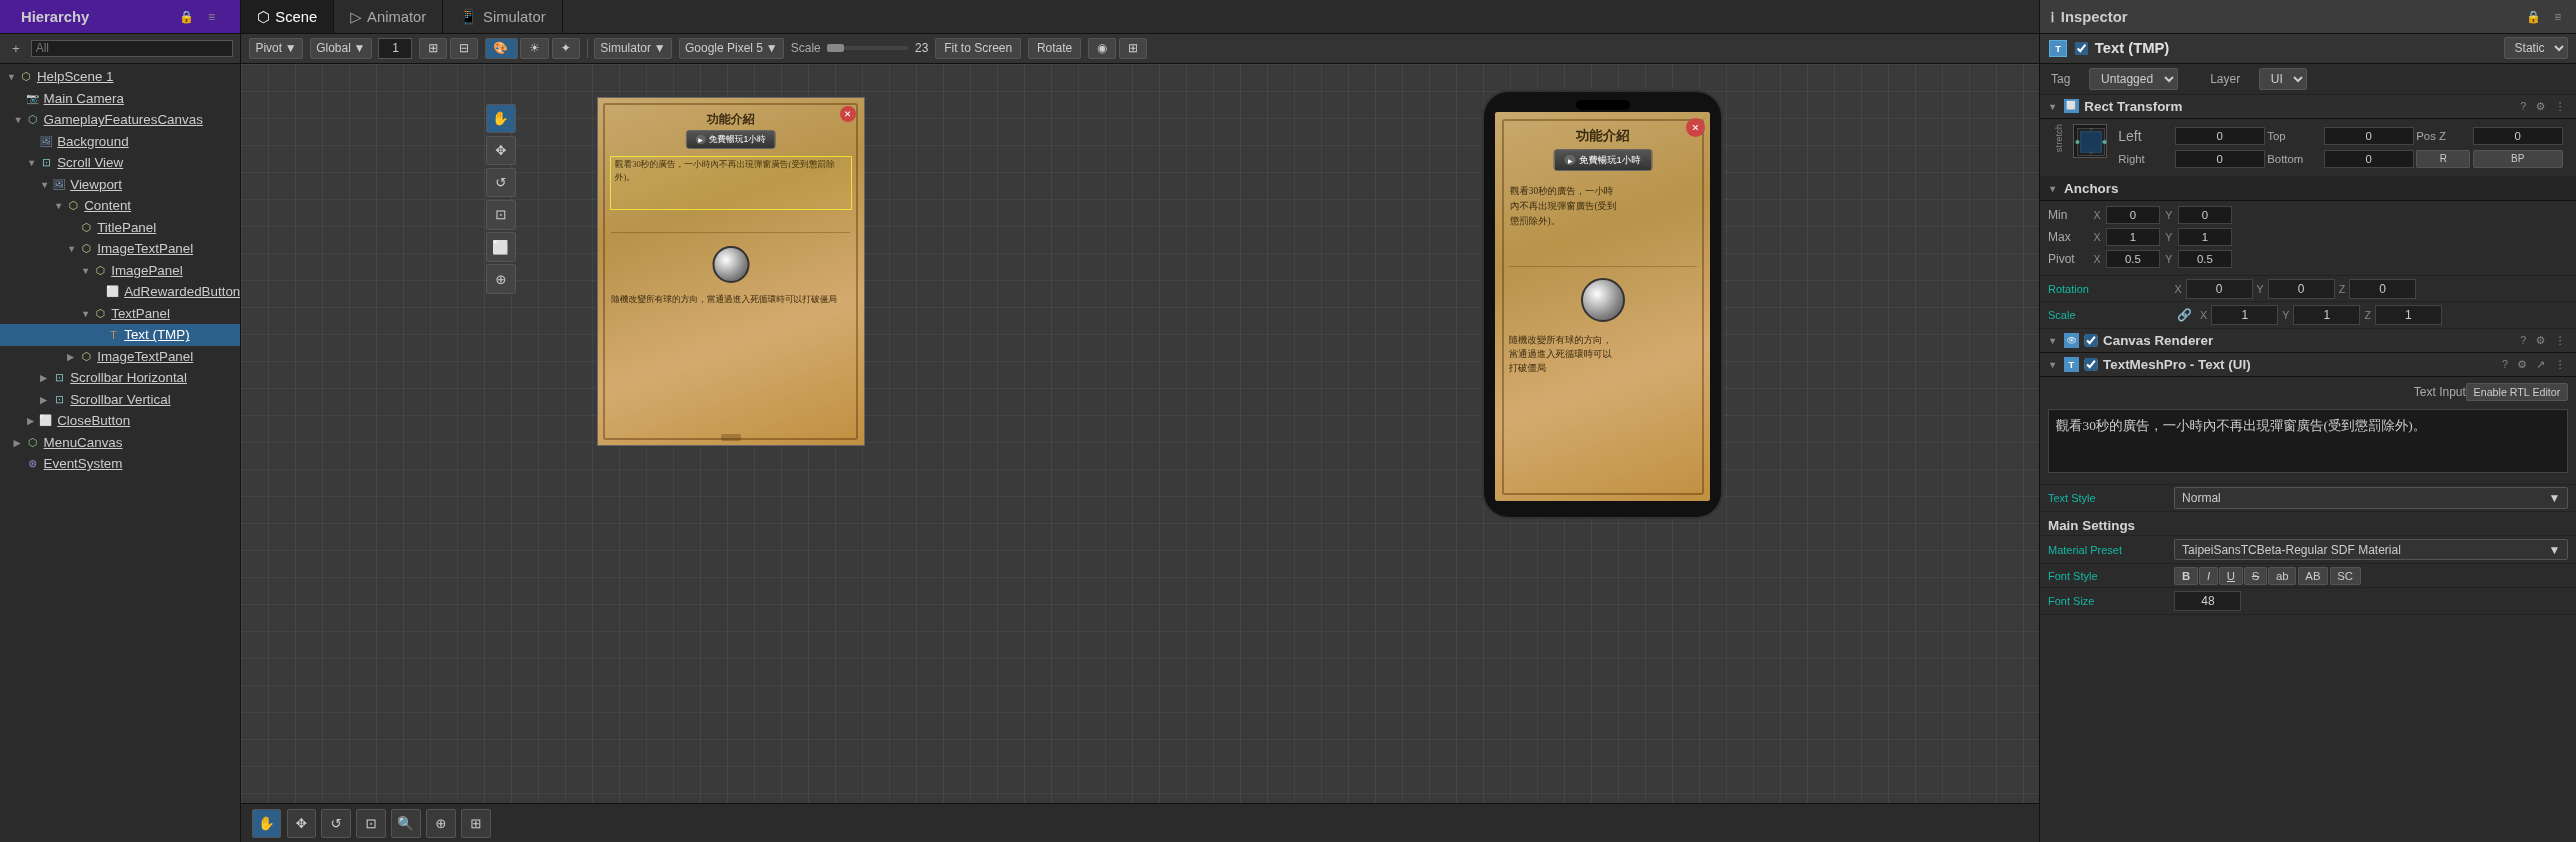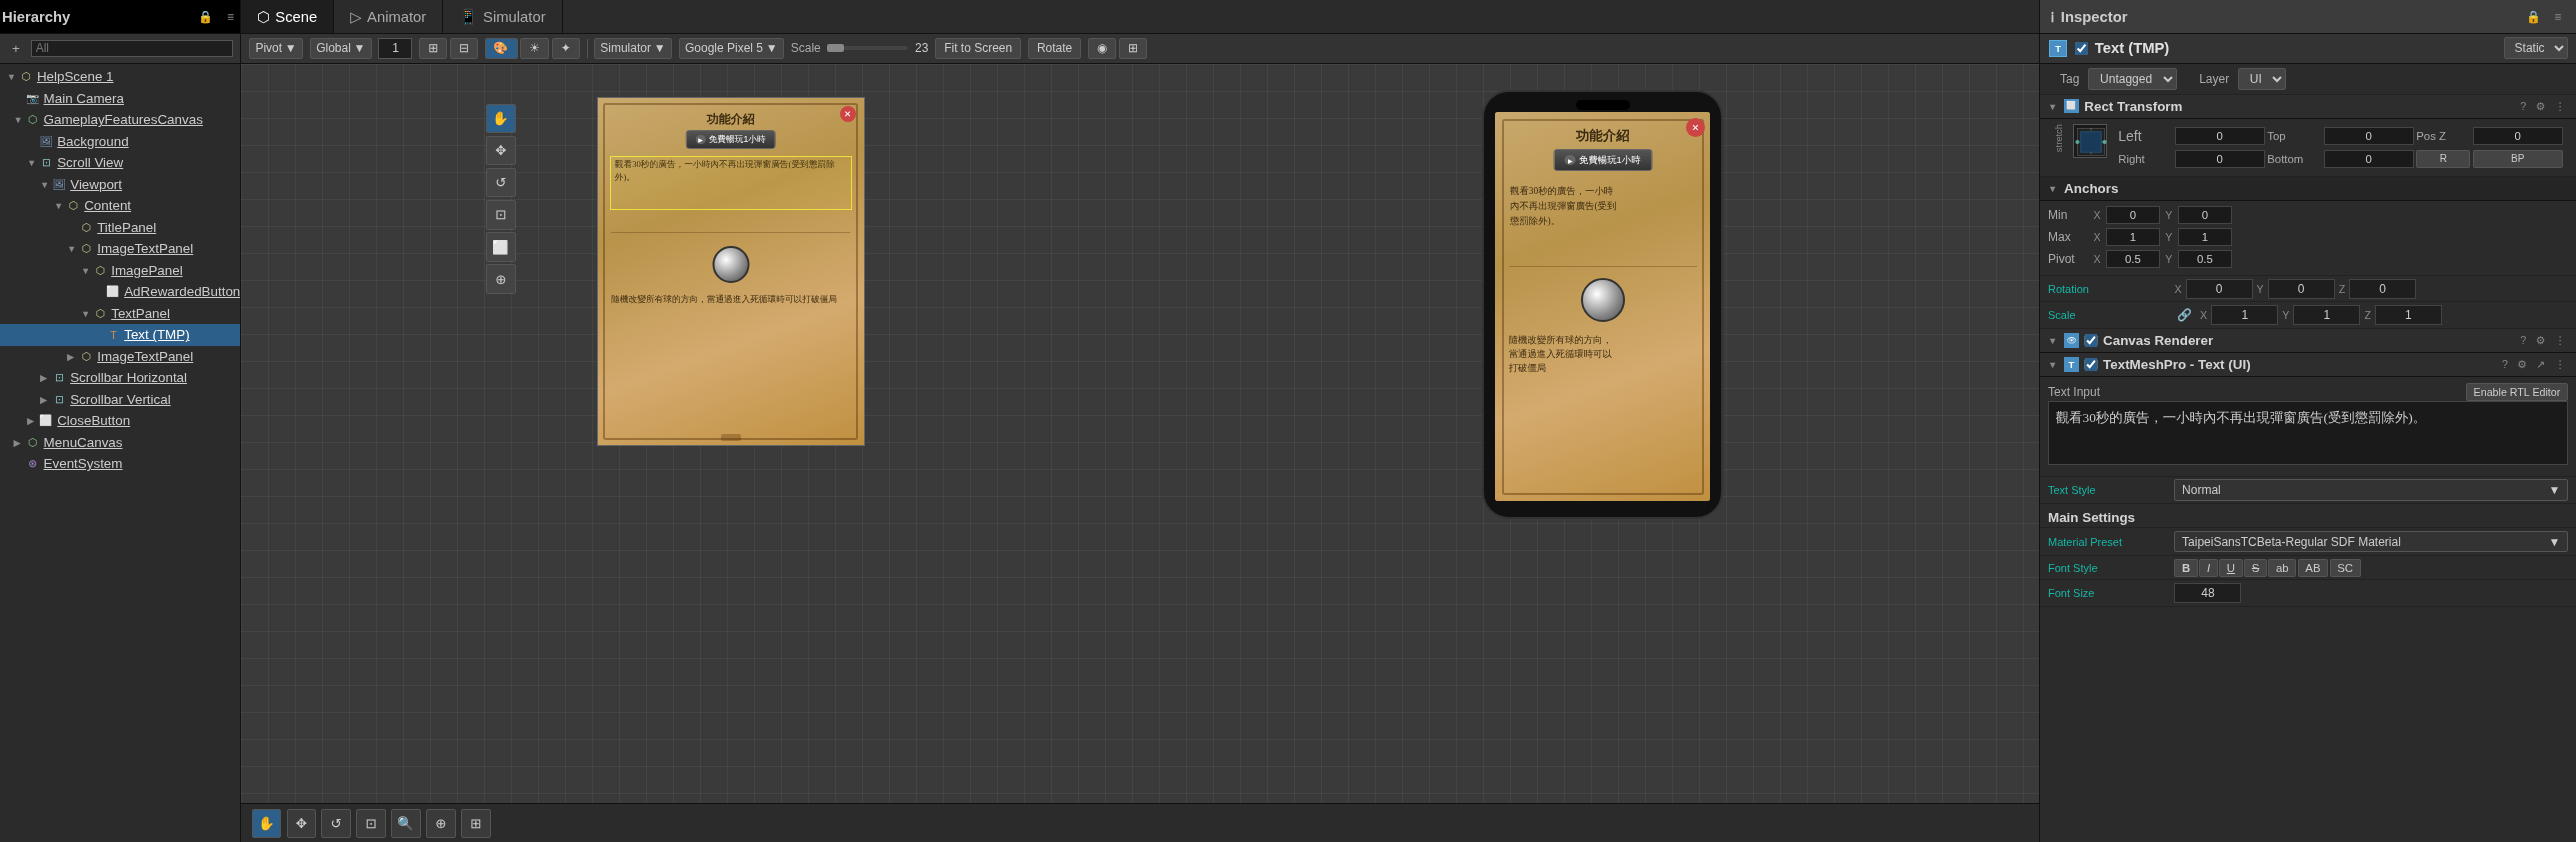"Hierarchy" .panel-header { background: #000000 -> #4c1d95; padding: 0 2px -> 0 21px }
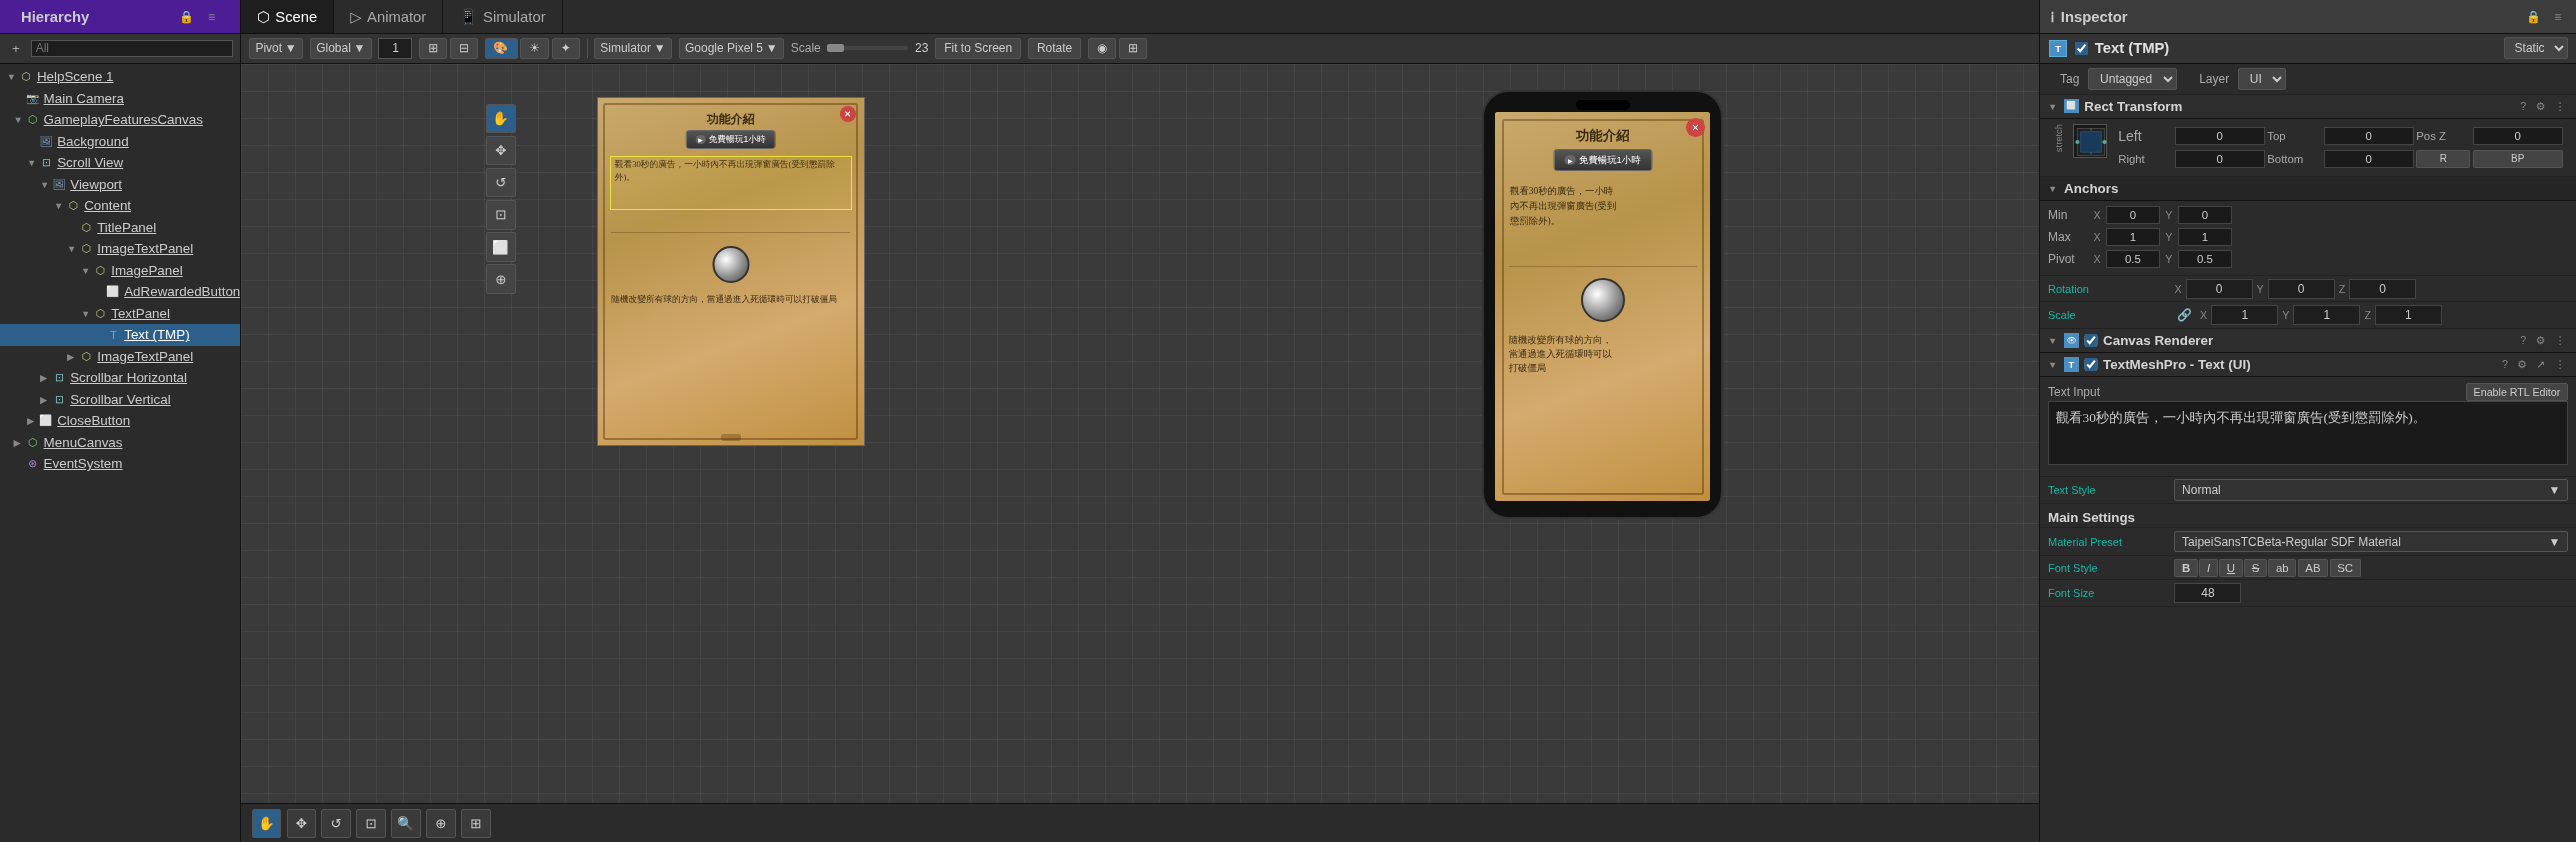"Tag" .tag-layer-row { gap: 9px -> 19px; padding: 4px 20px -> 4px 11px }
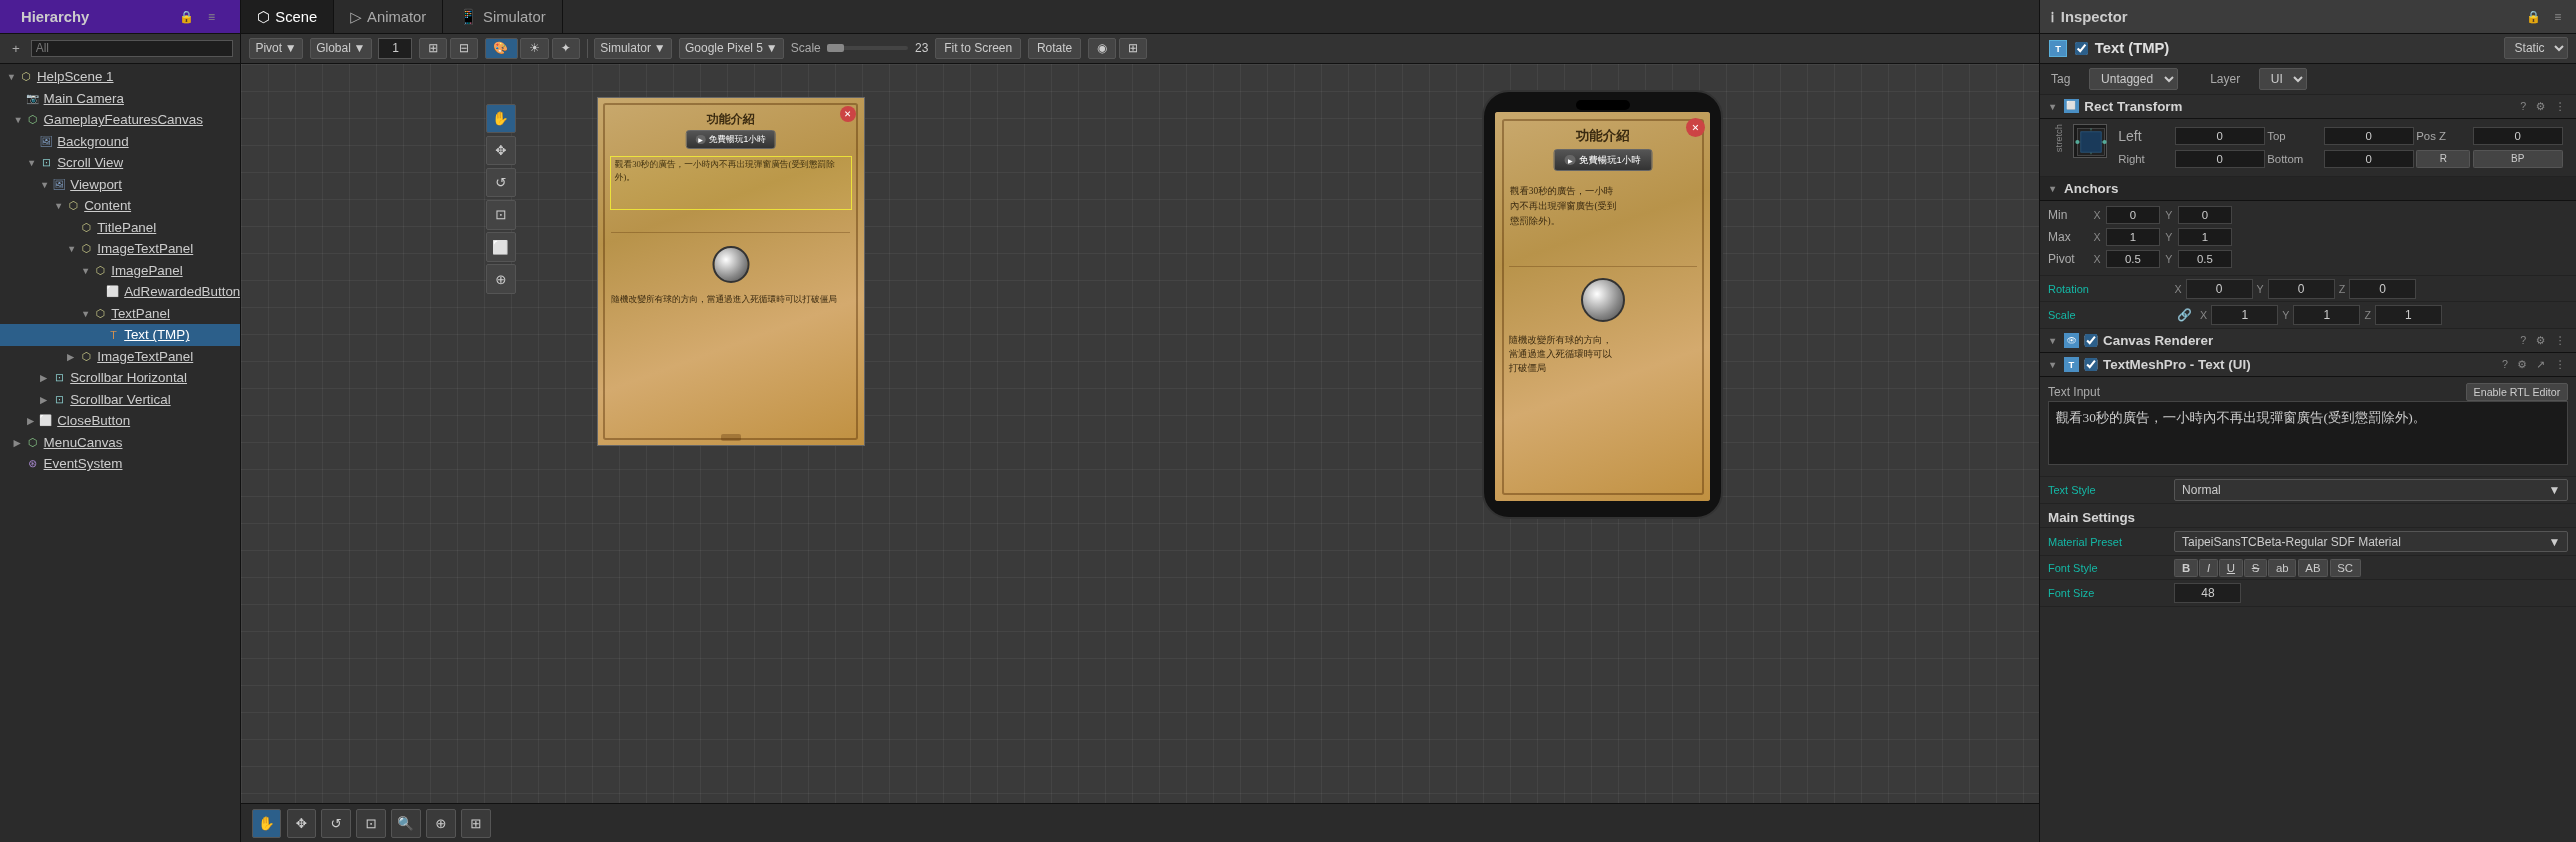"Text Input" .text-input-label { justify-content: space-between -> flex-end; margin-bottom: 0 -> 8px }
